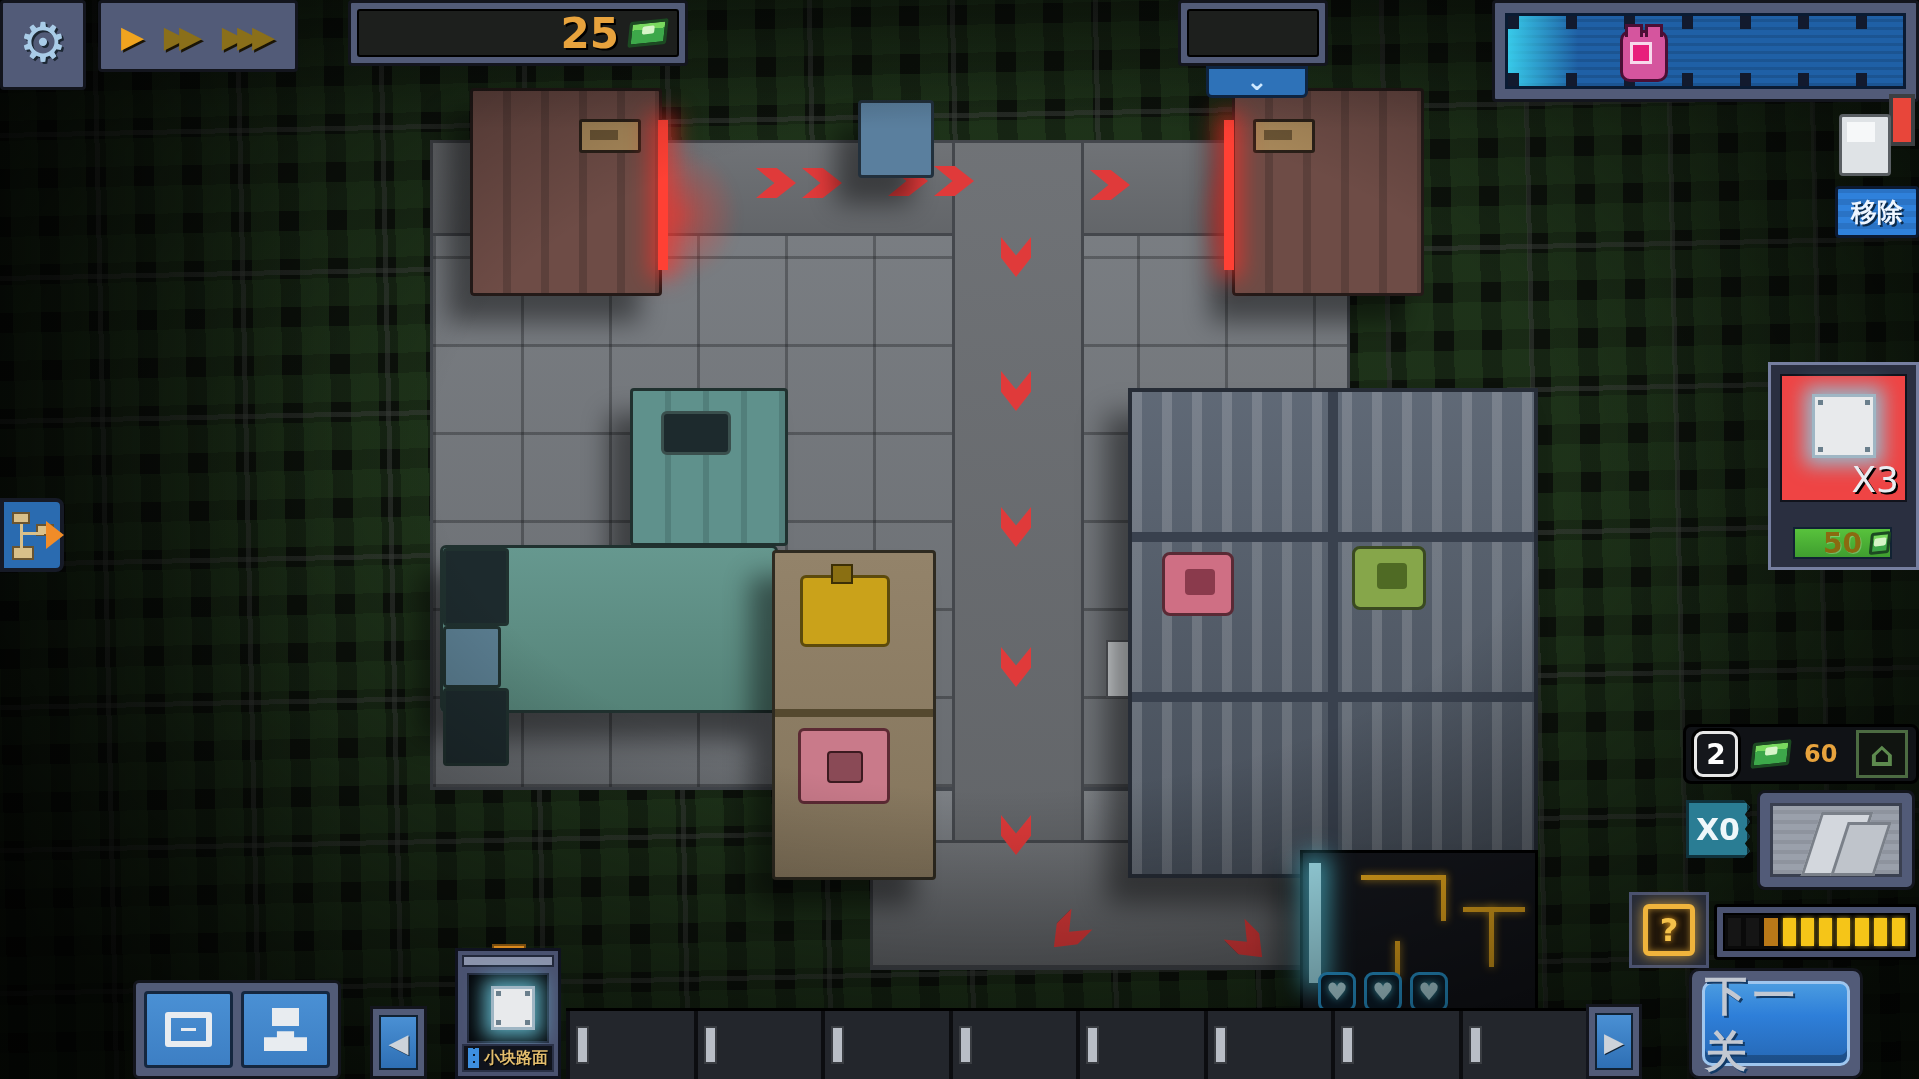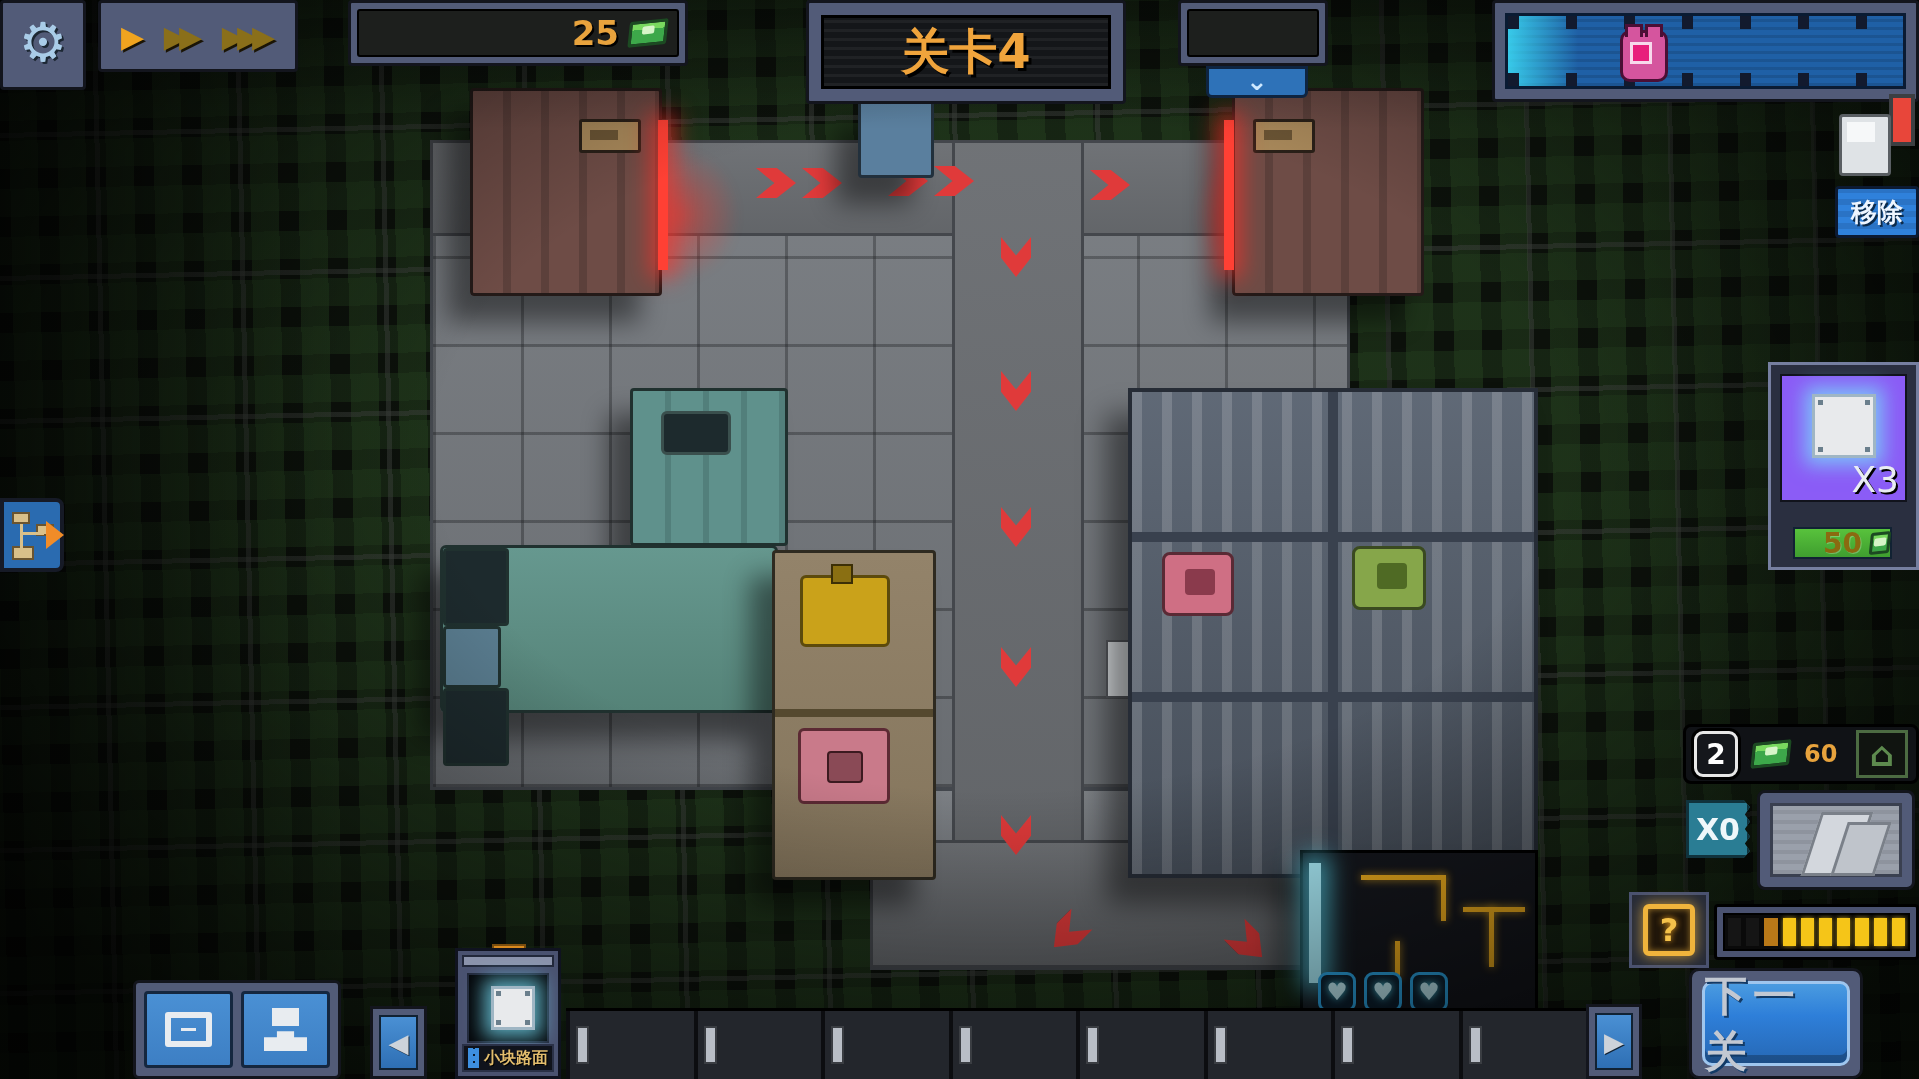"25" .money-num { font-size: 34px -> 42px }
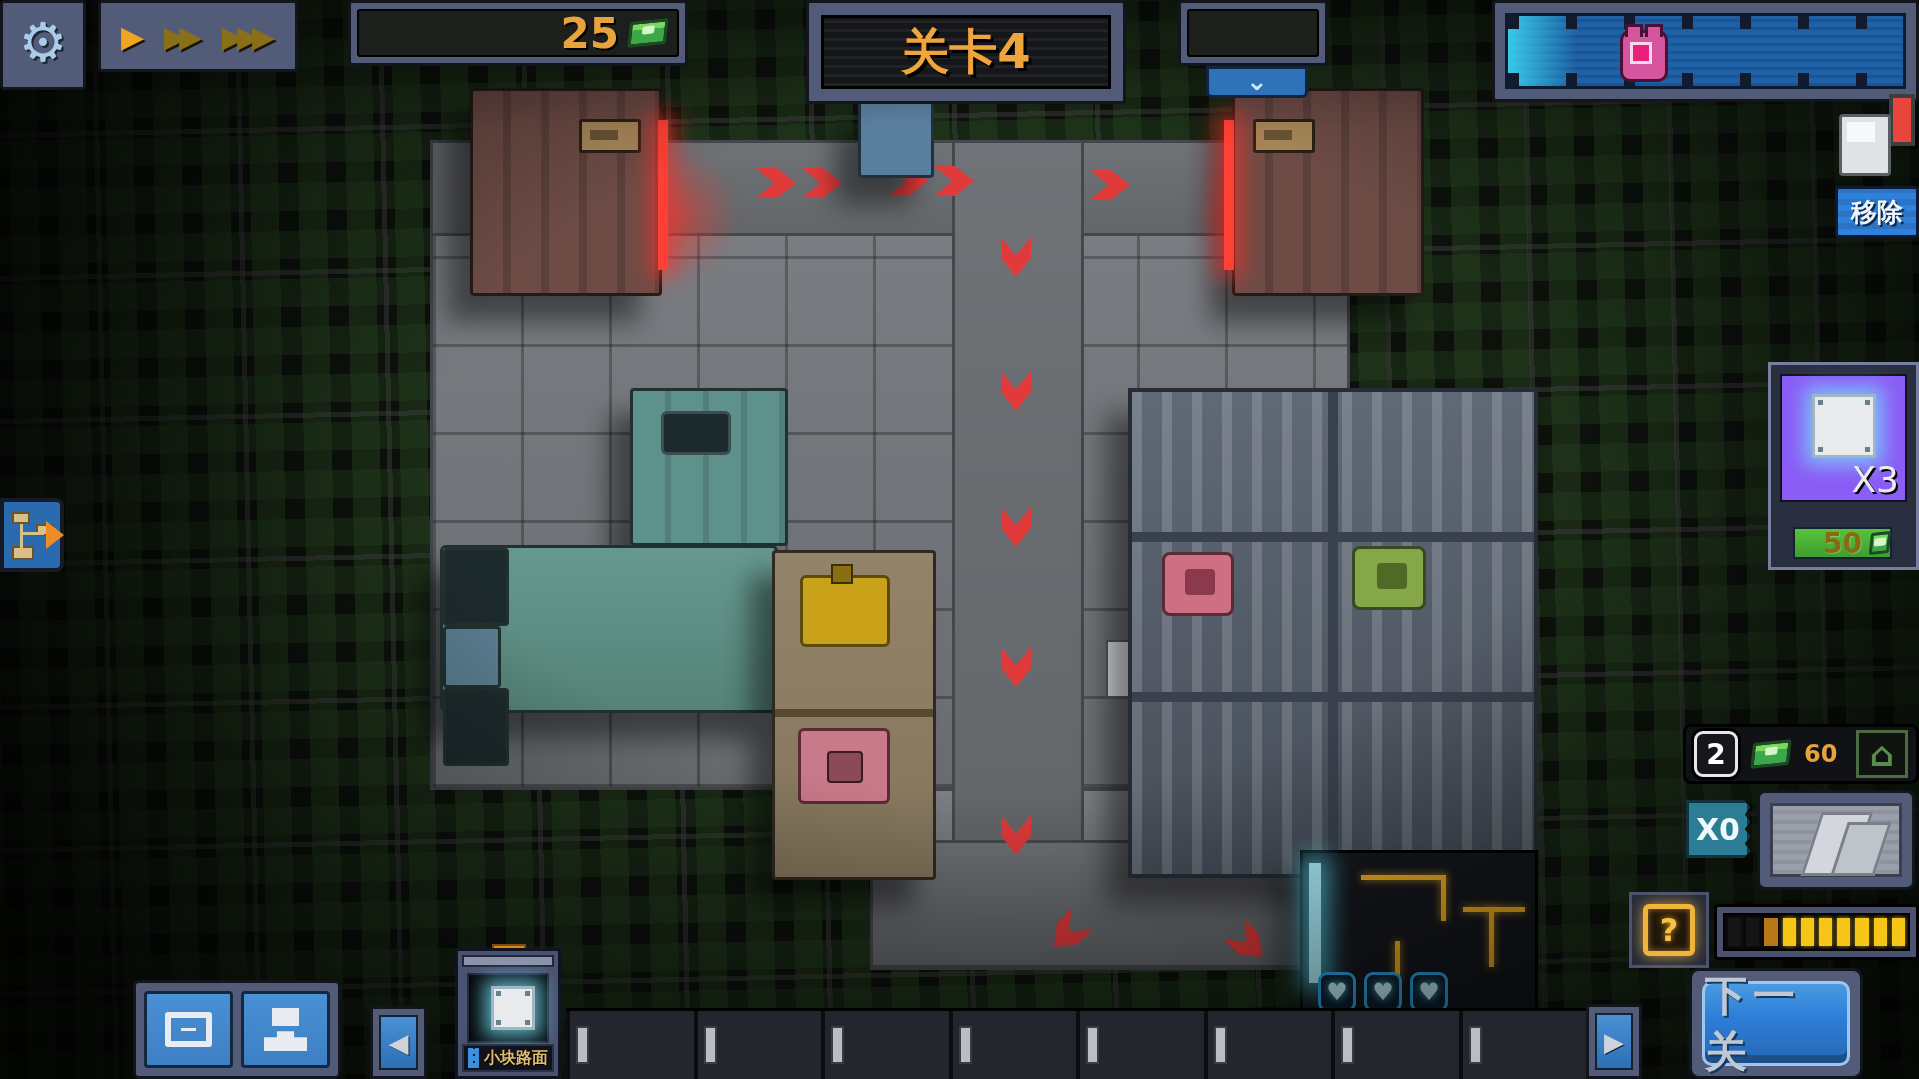"关卡4" div.hud { html: <div> <div> <span>关卡4</span> </div> </div> -> none }
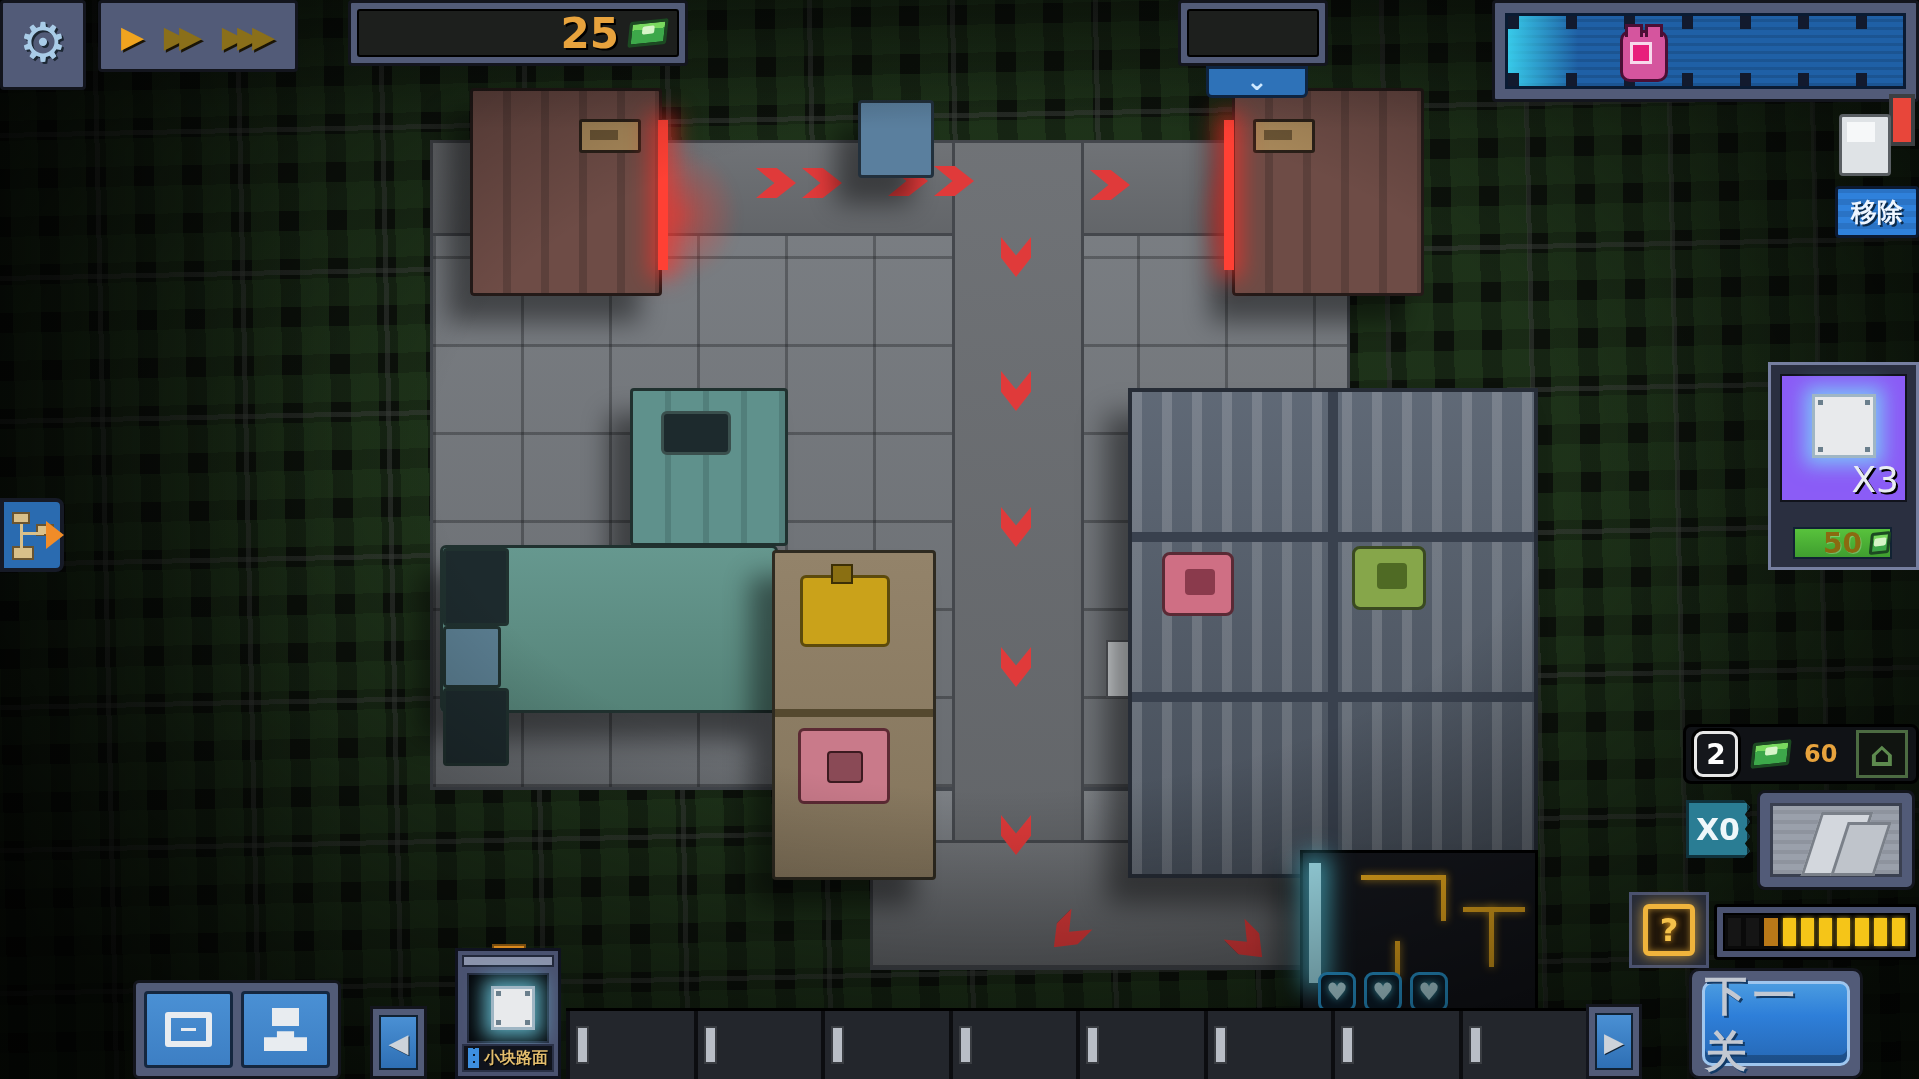"X3" .itempanel .icon-zone { background: #8b5cf6 -> #ef4444 }
